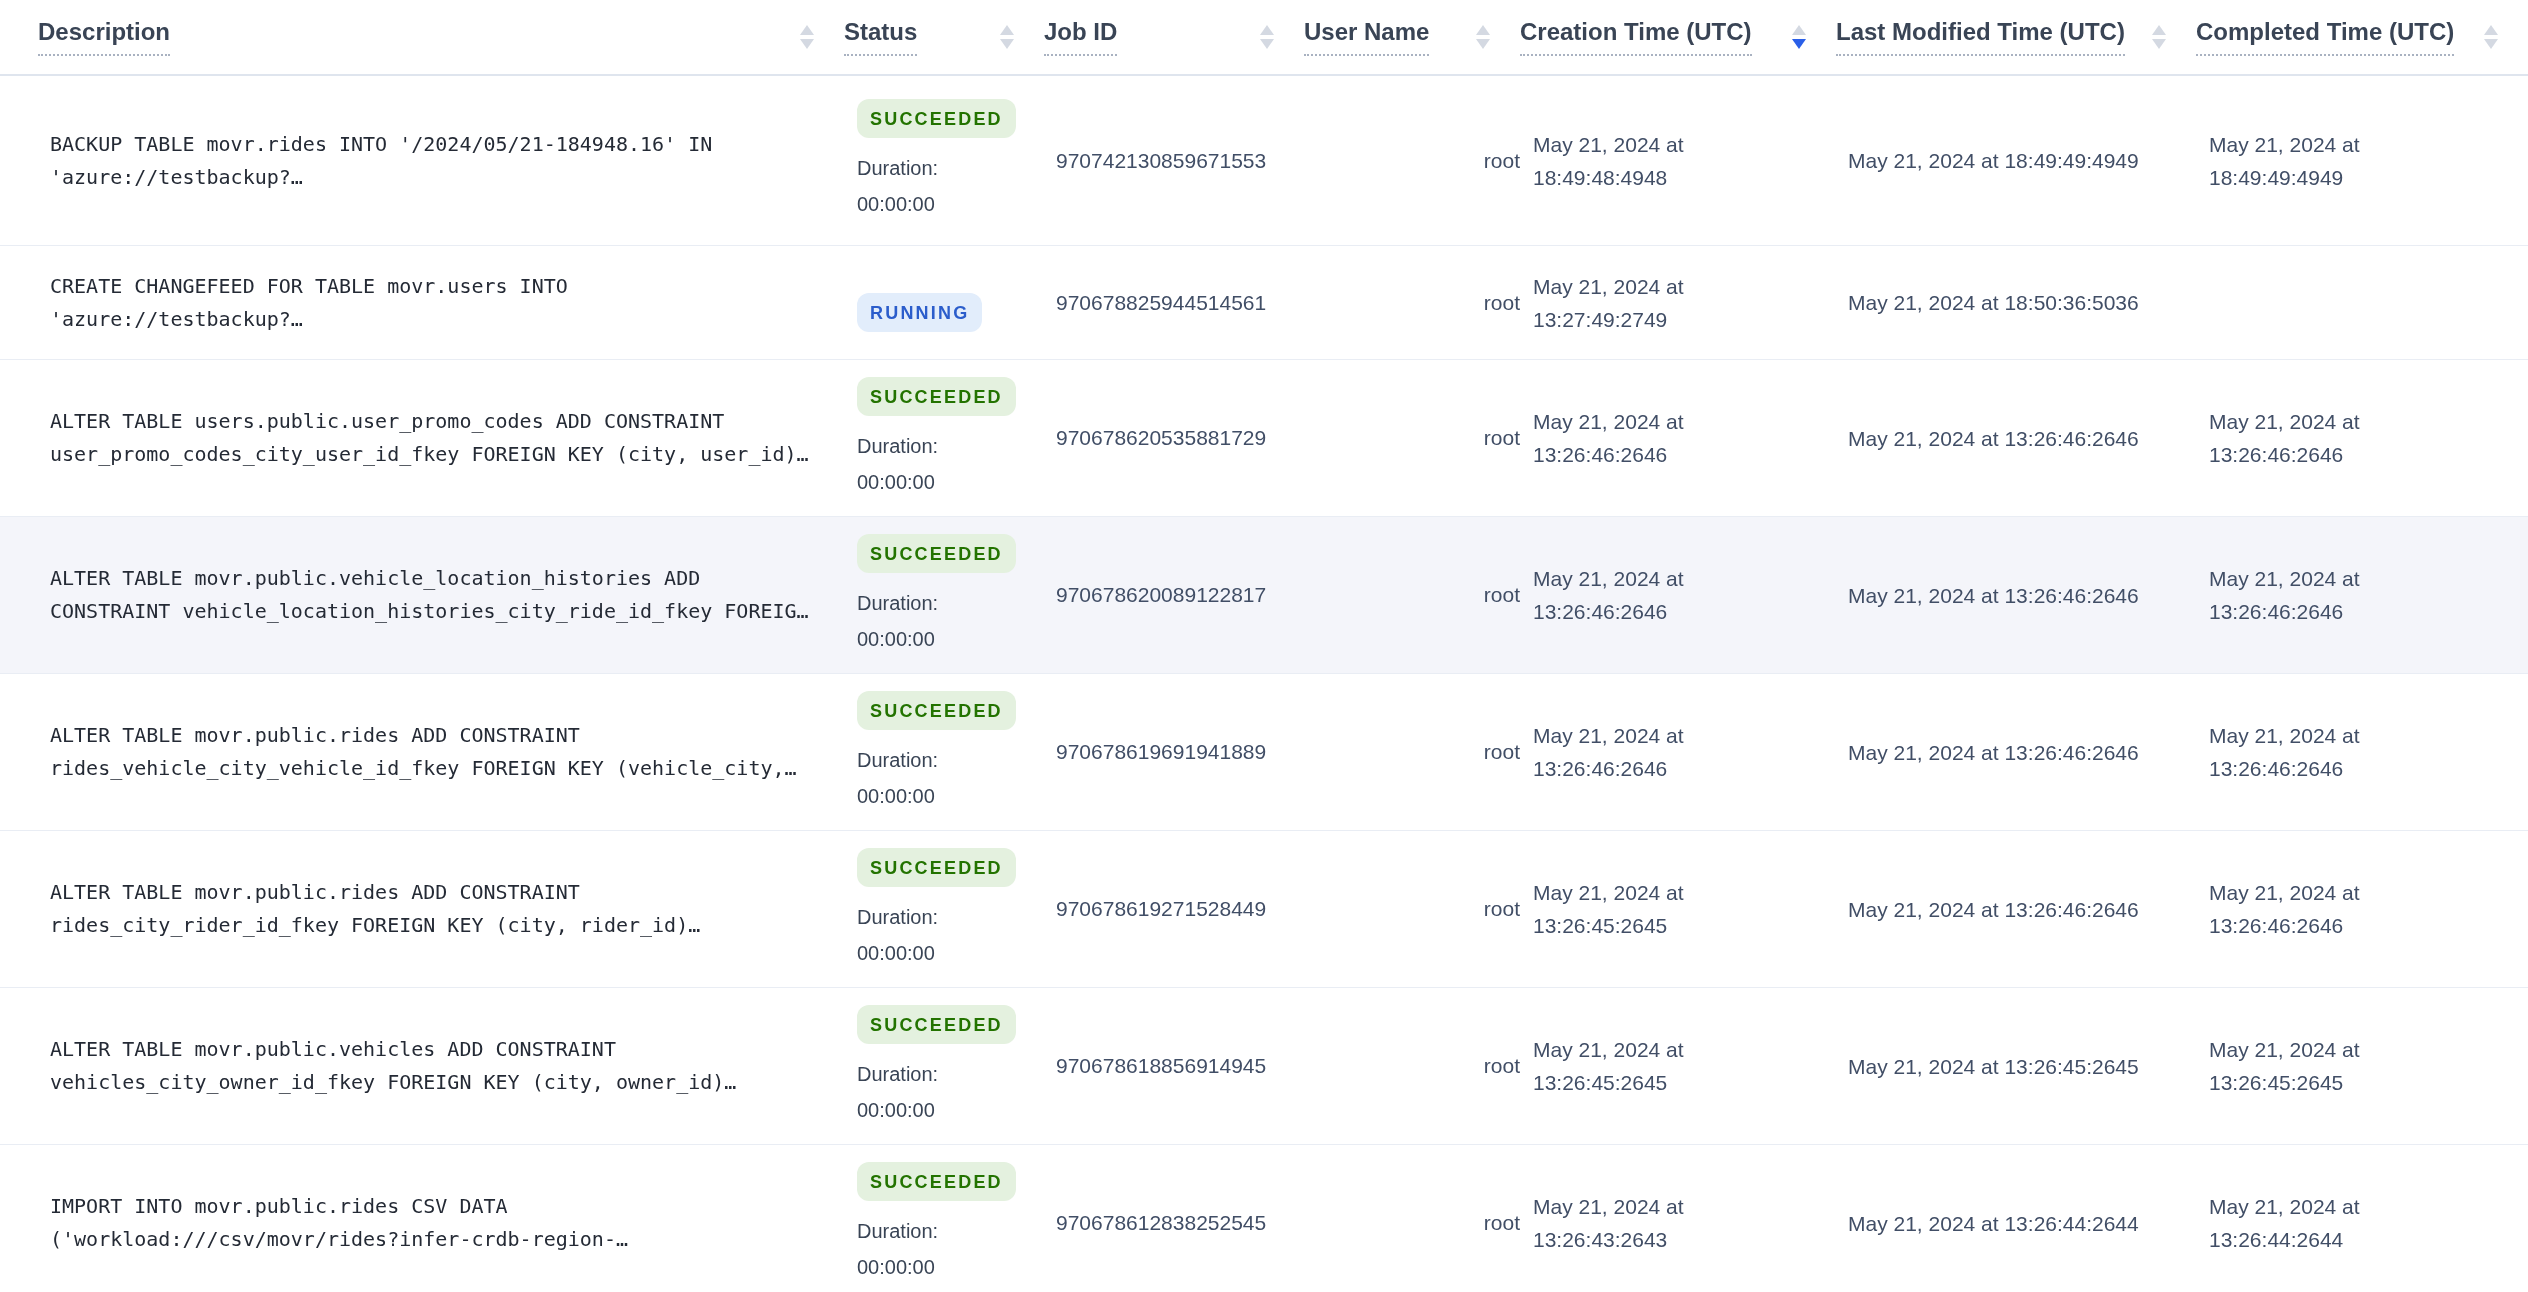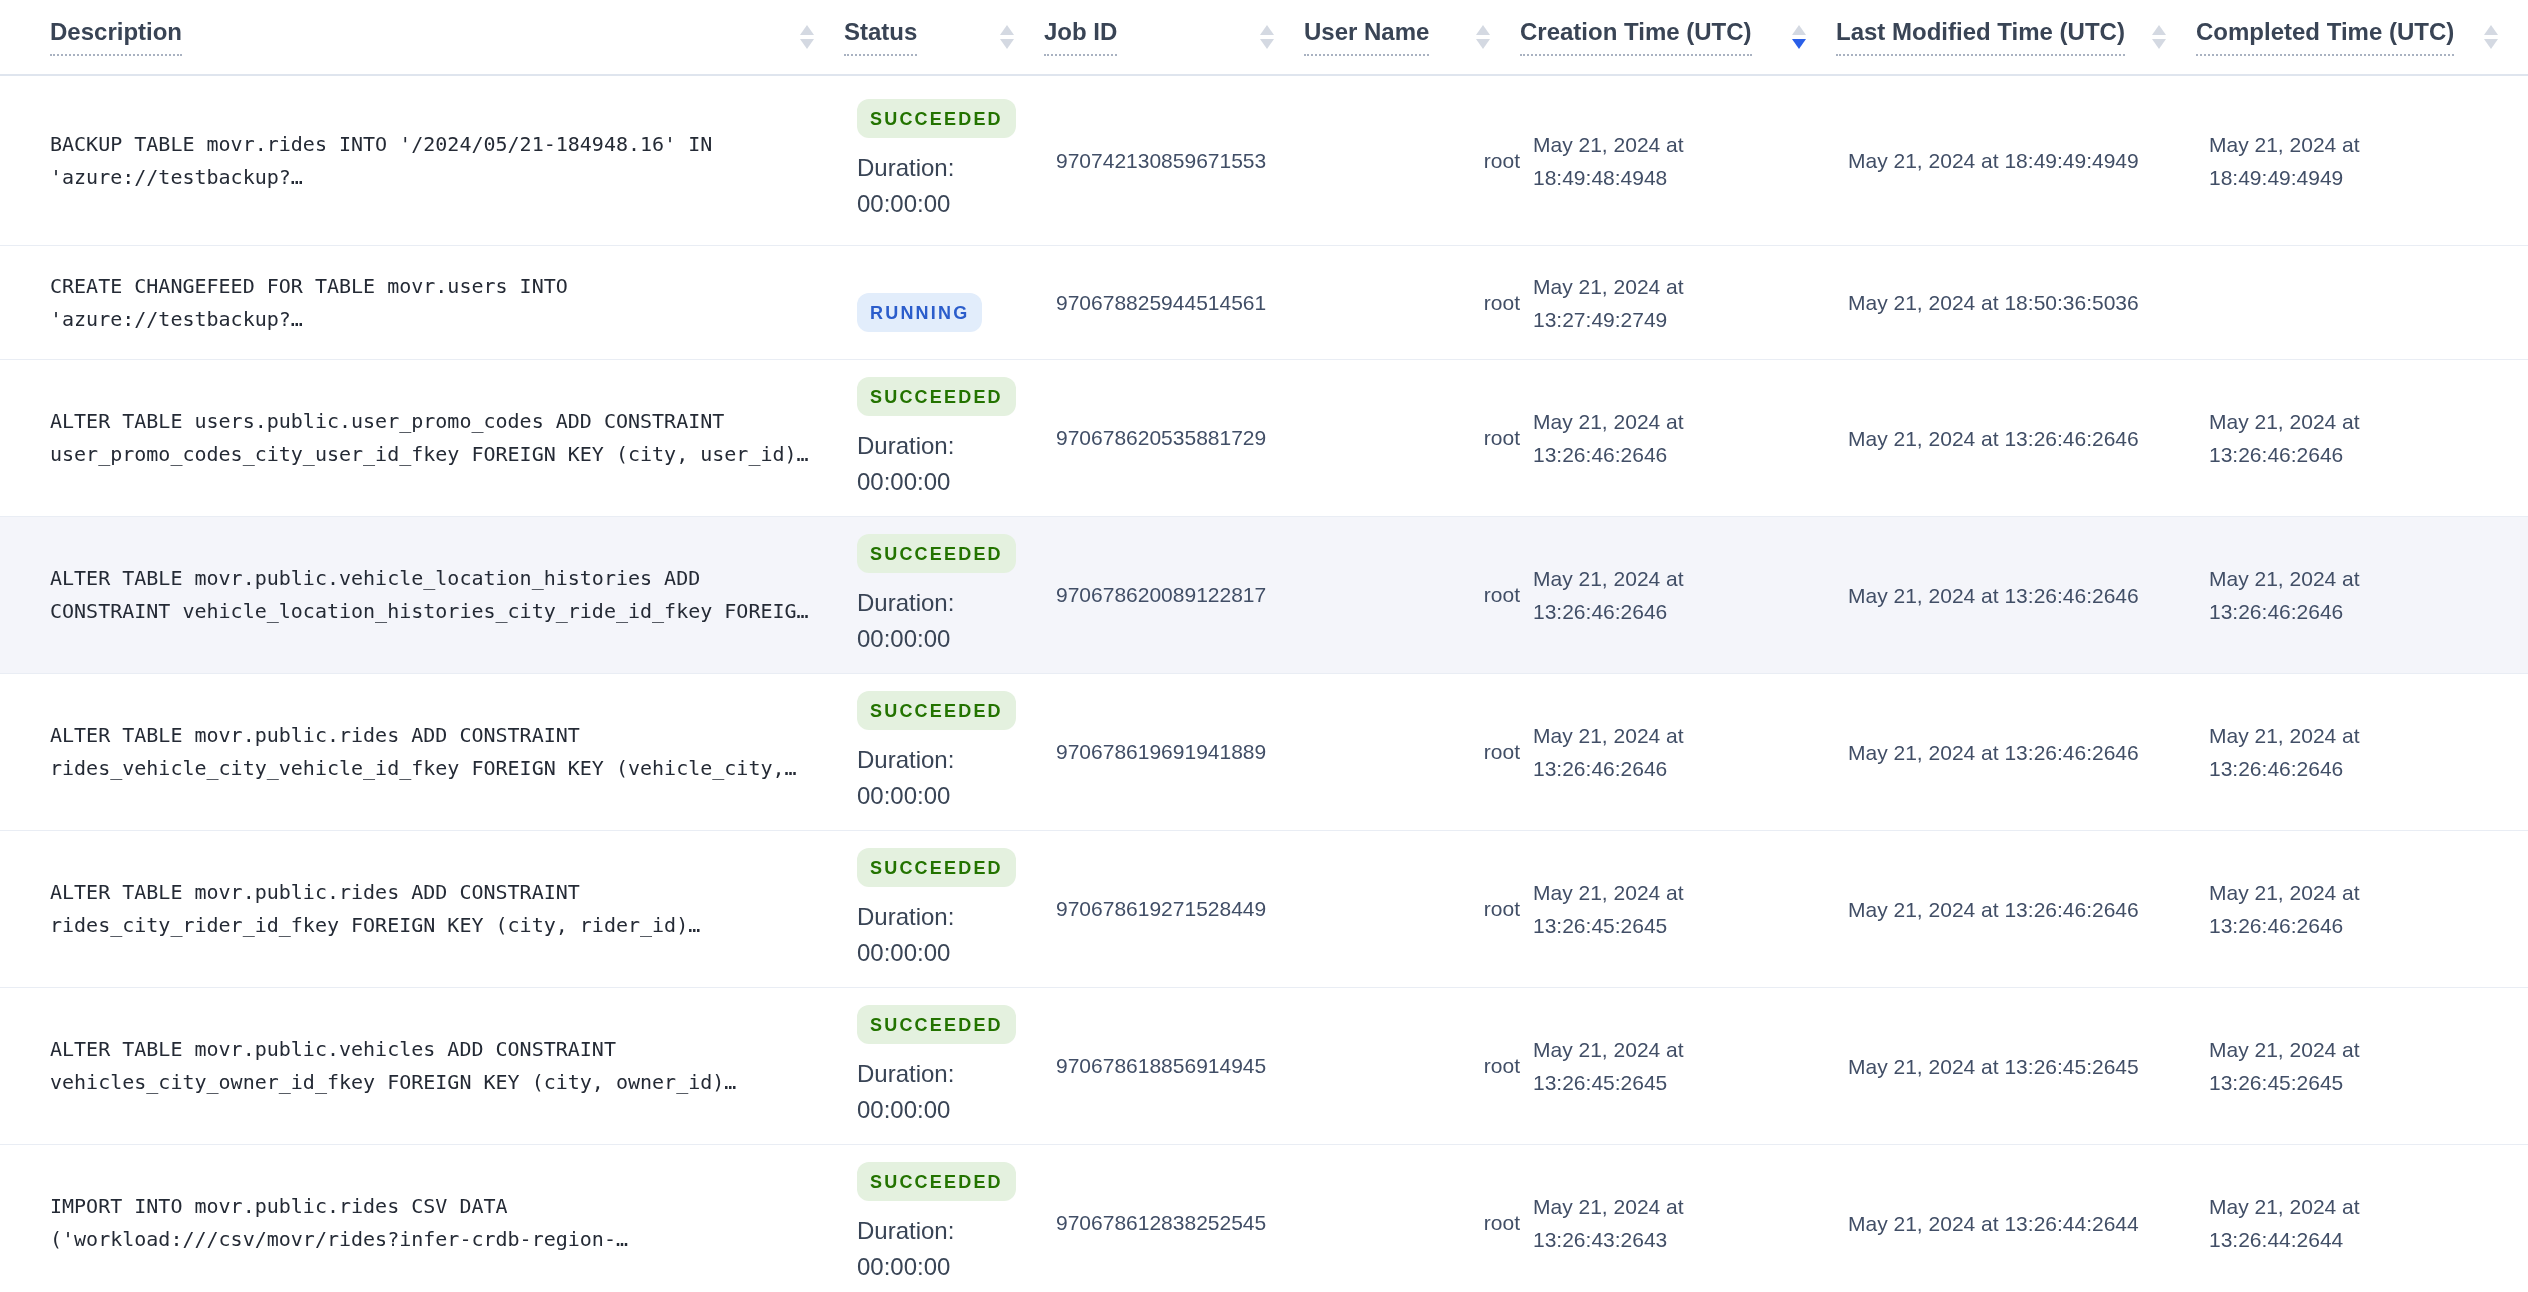"Description" .th:first-child { padding-left: 50px -> 38px }
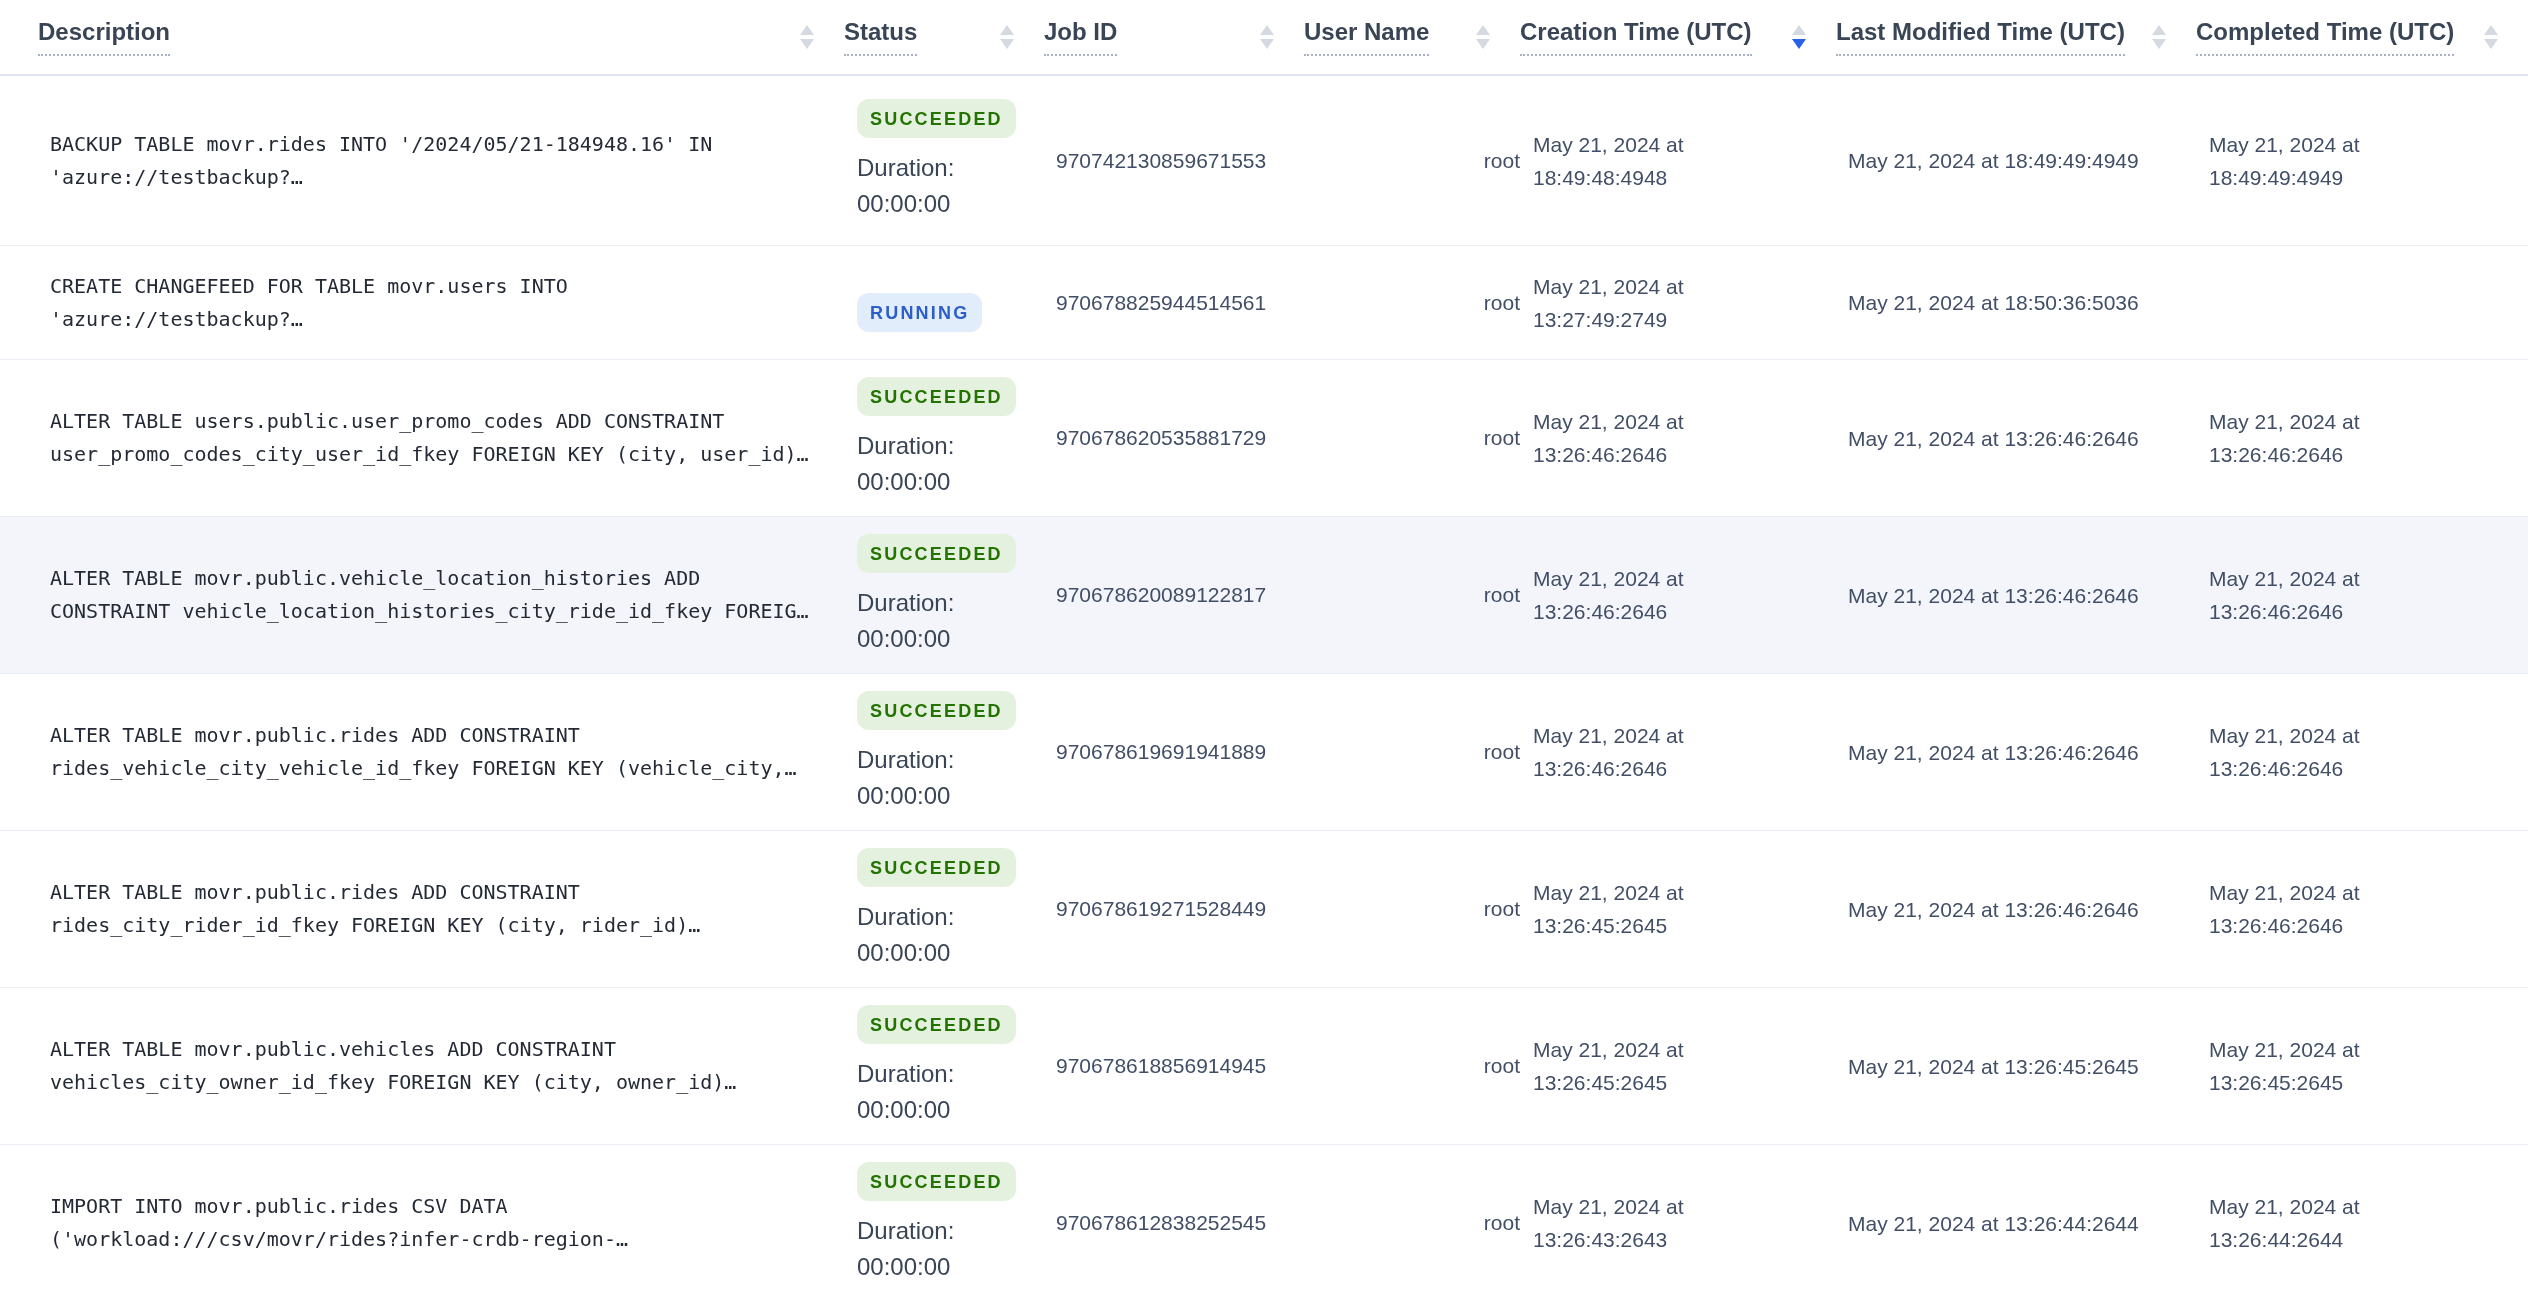"Duration:" .duration div { font-size: 24px -> 20px }
